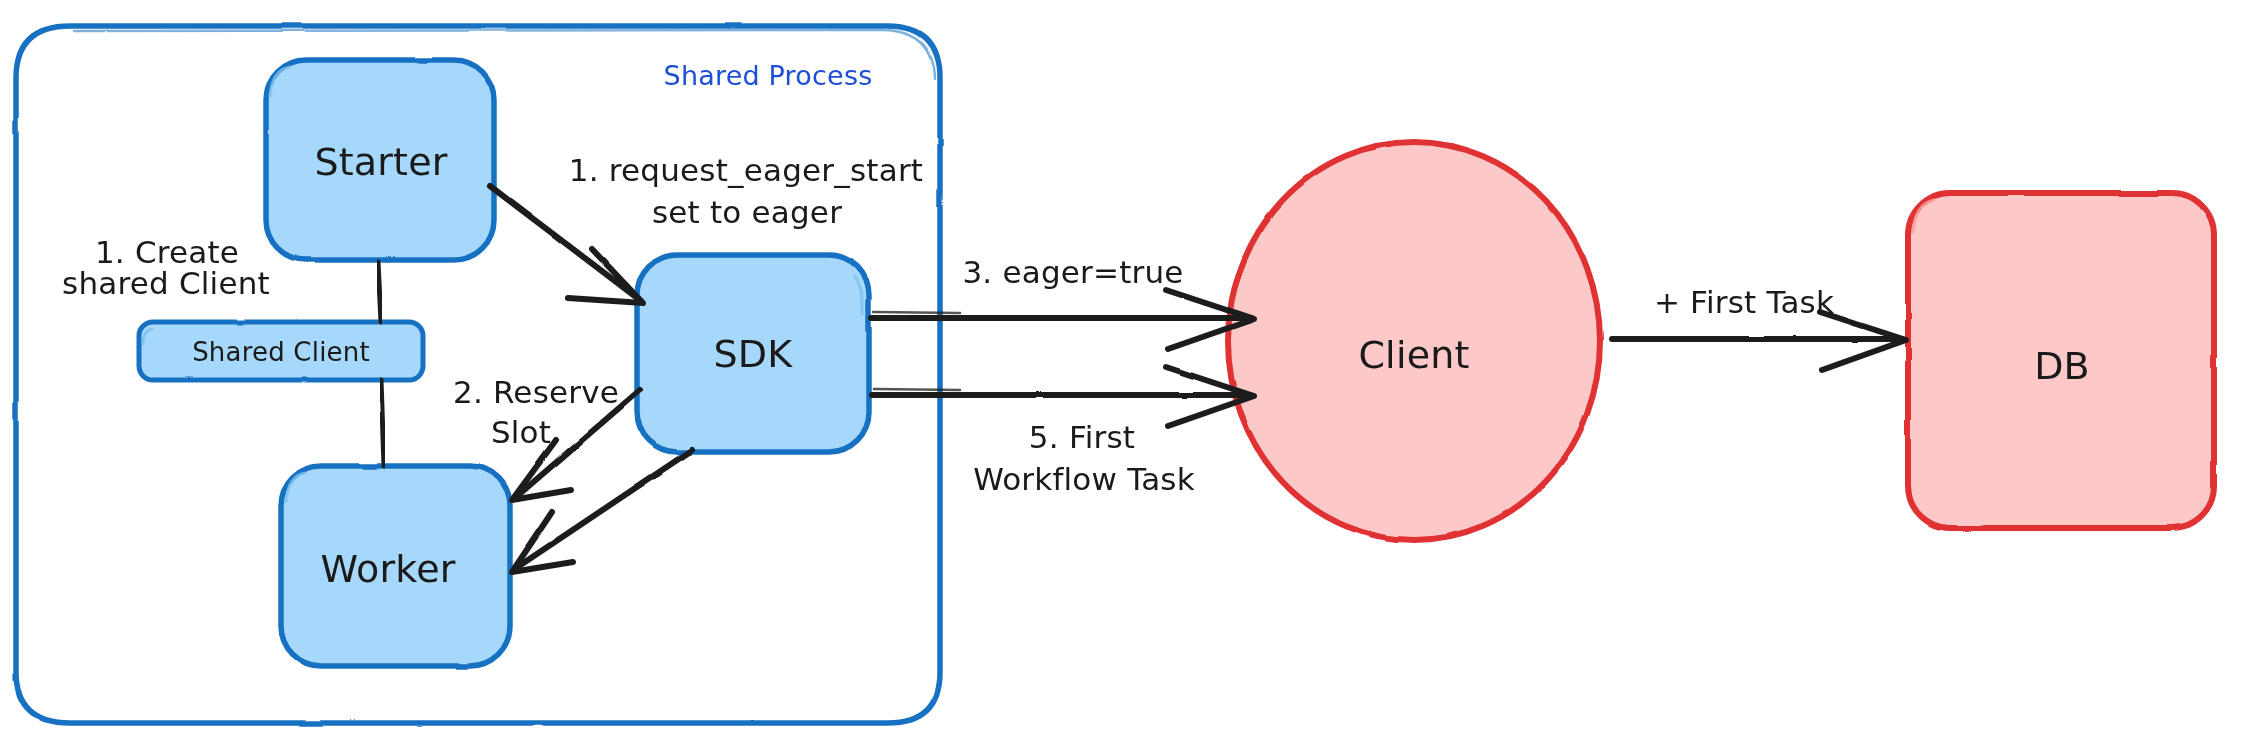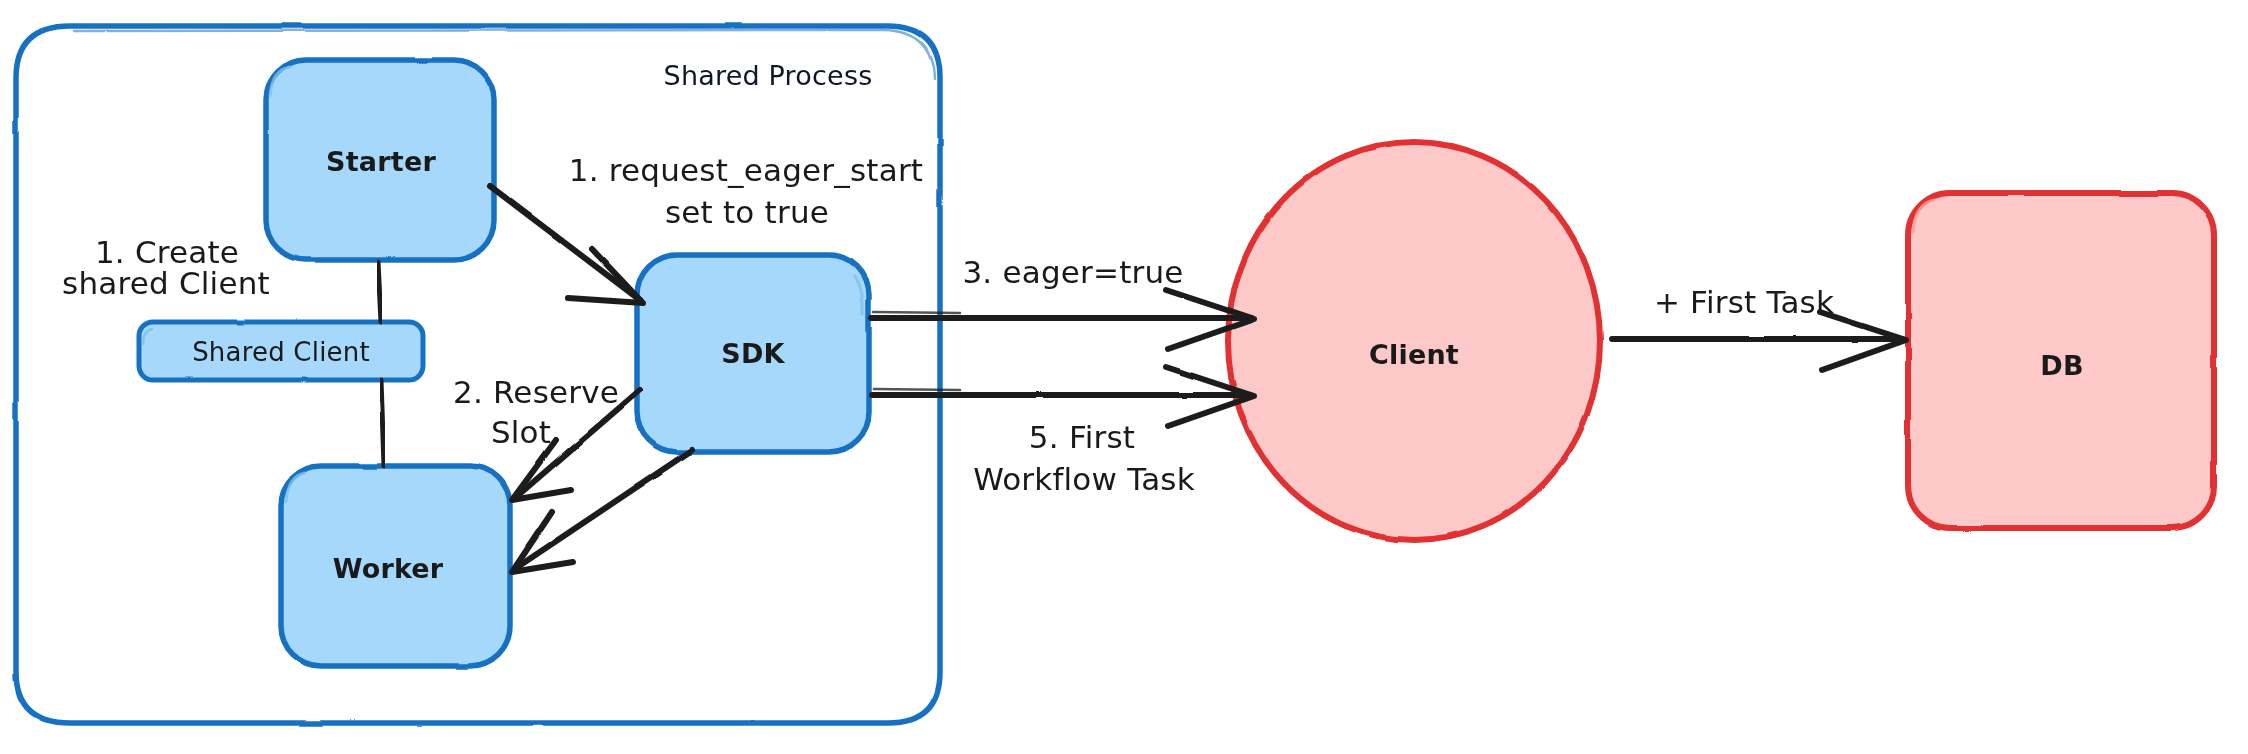"Shared Process" .group-lbl { color: #0f172a -> #1d4ed8 }
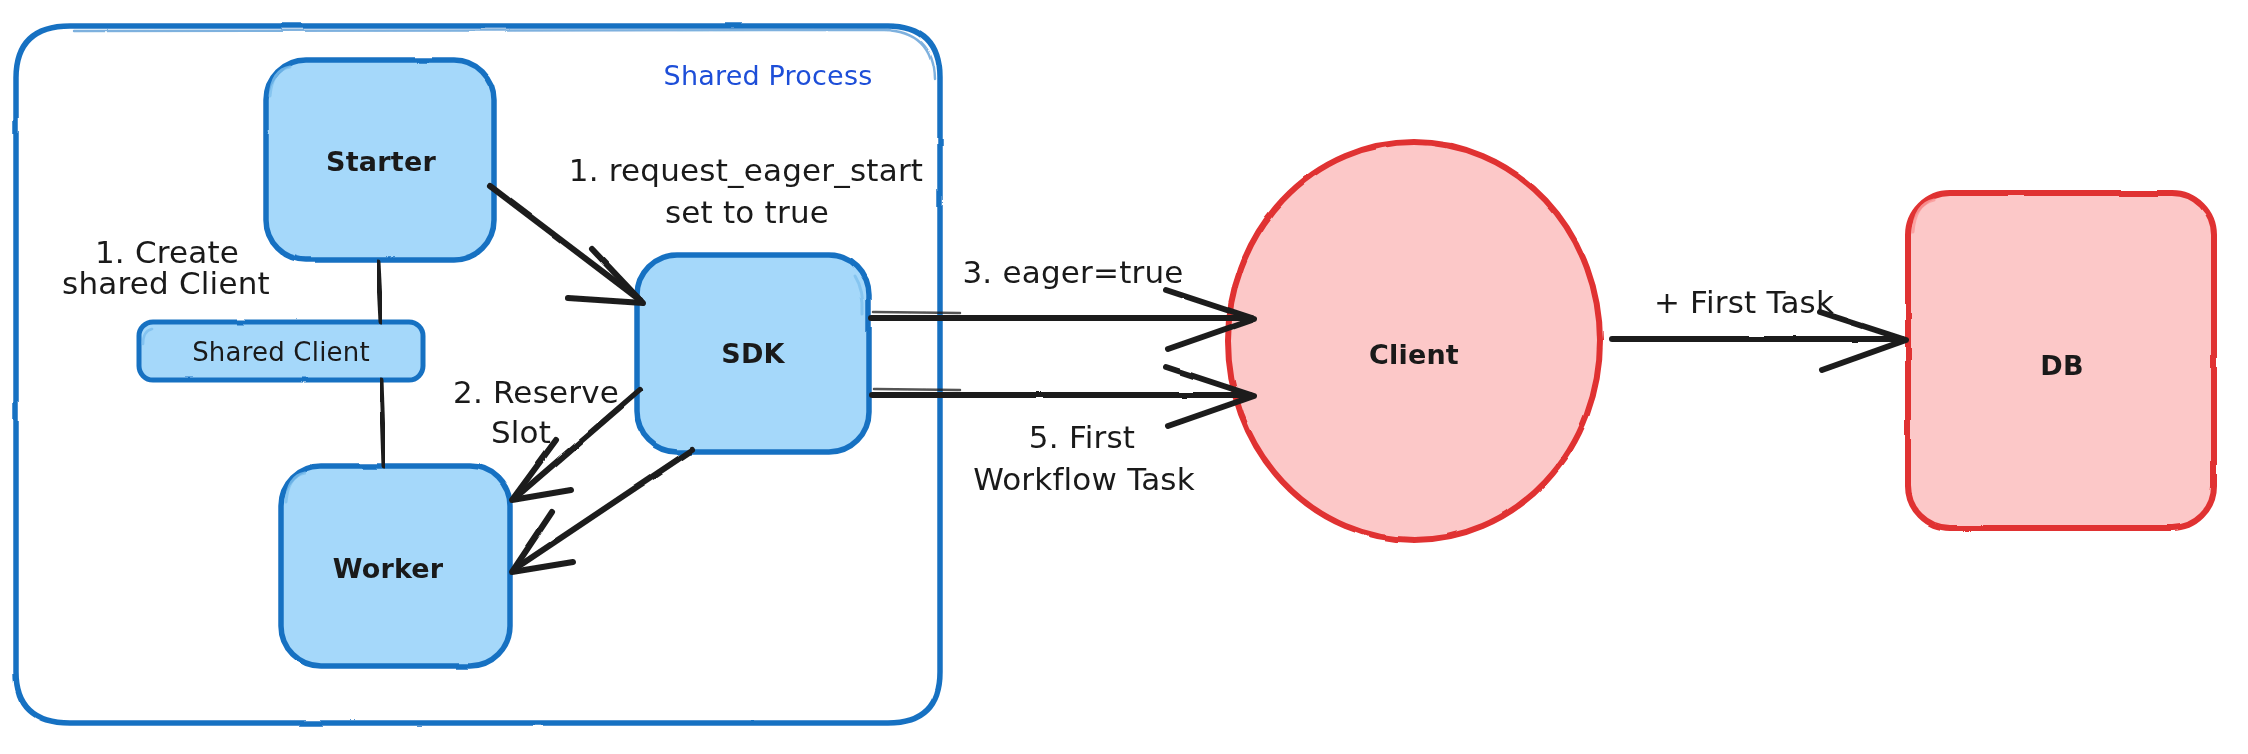"Starter" .node-lbl { font-size: 27px -> 38px; font-weight: bold -> none }
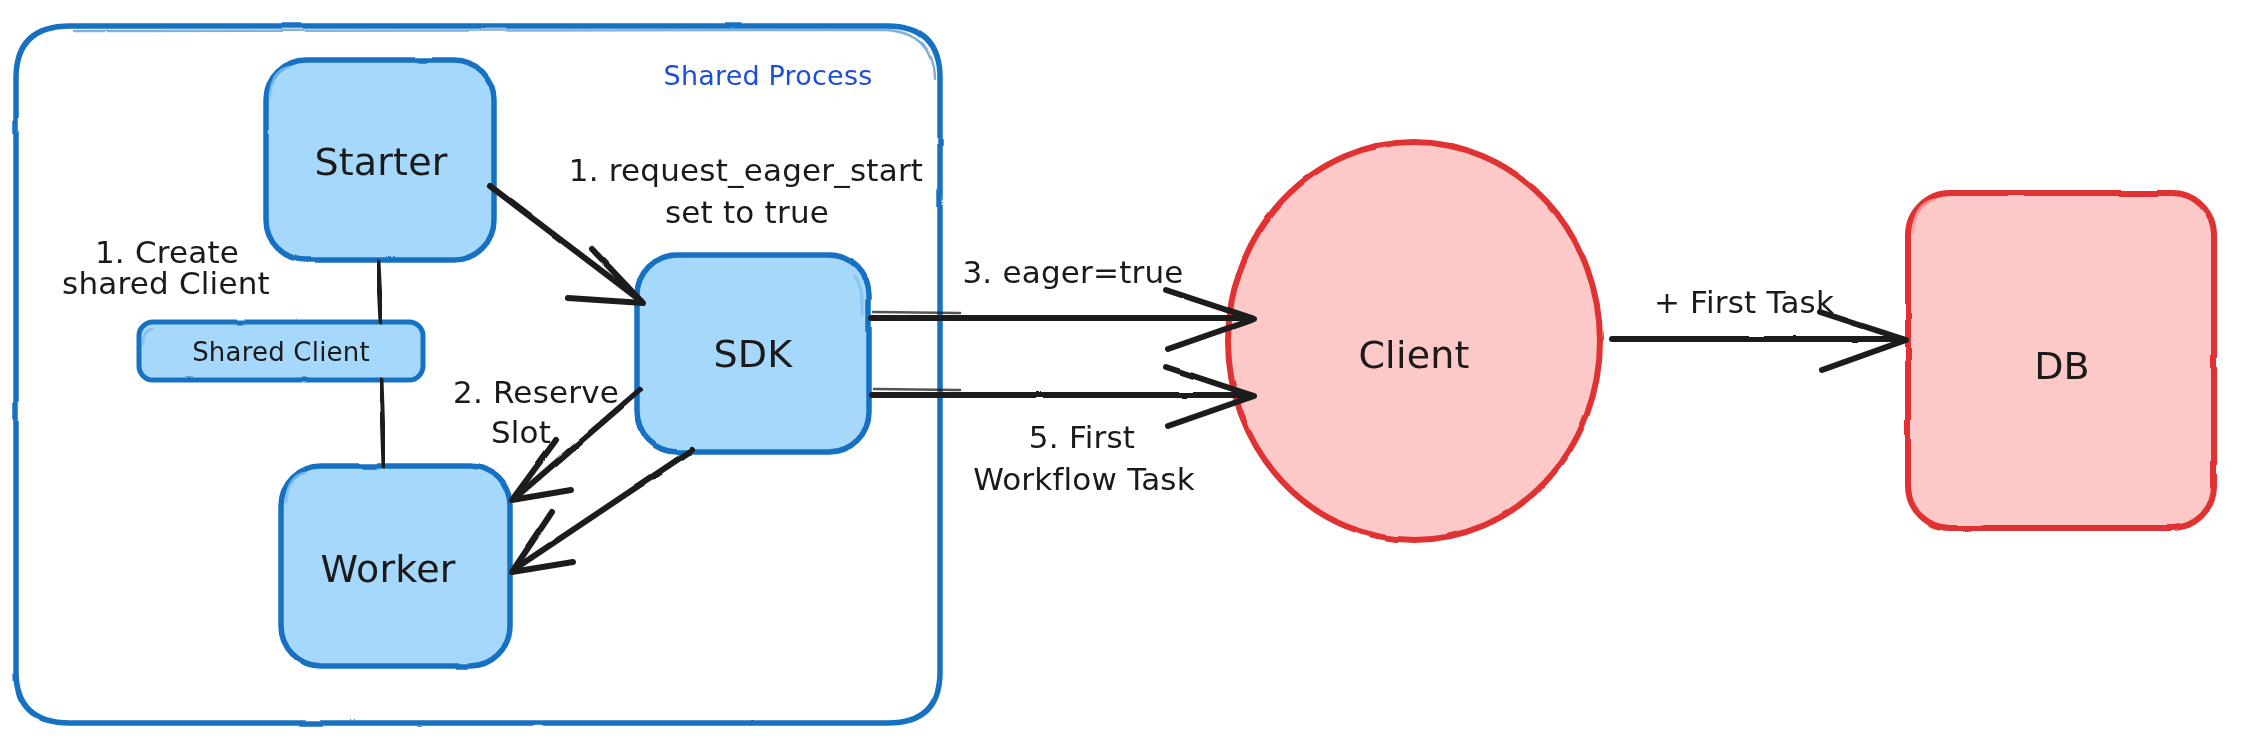"set to true" div.lbl { text: true -> eager }
